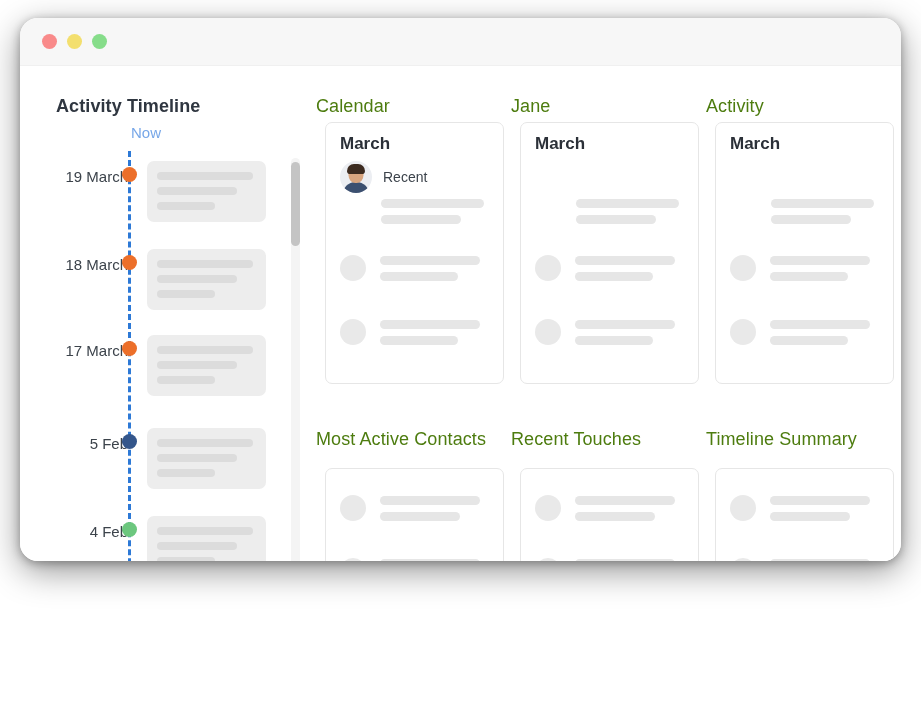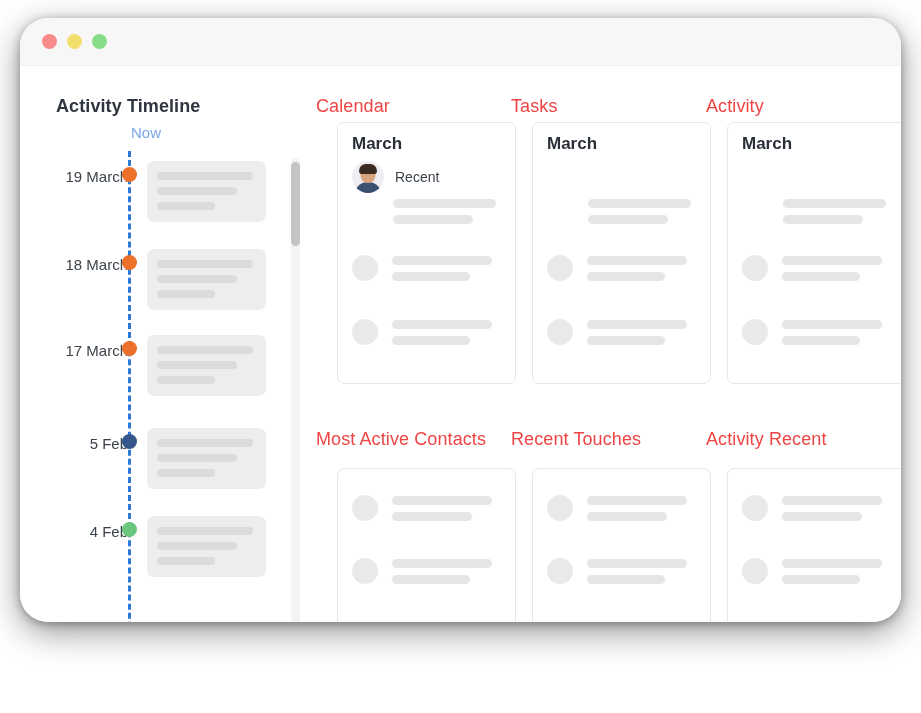"Activity Timeline" .window { border-radius: 28px -> 18px; height: 604px -> 543px }
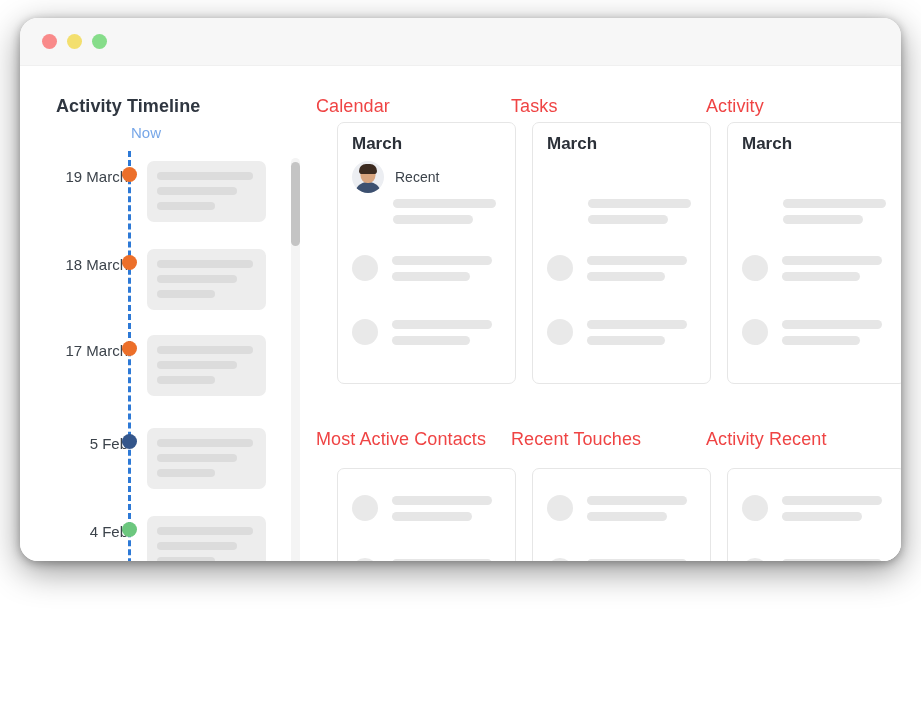"Calendar" .heading { color: #ef4444 -> #4d7c0f }
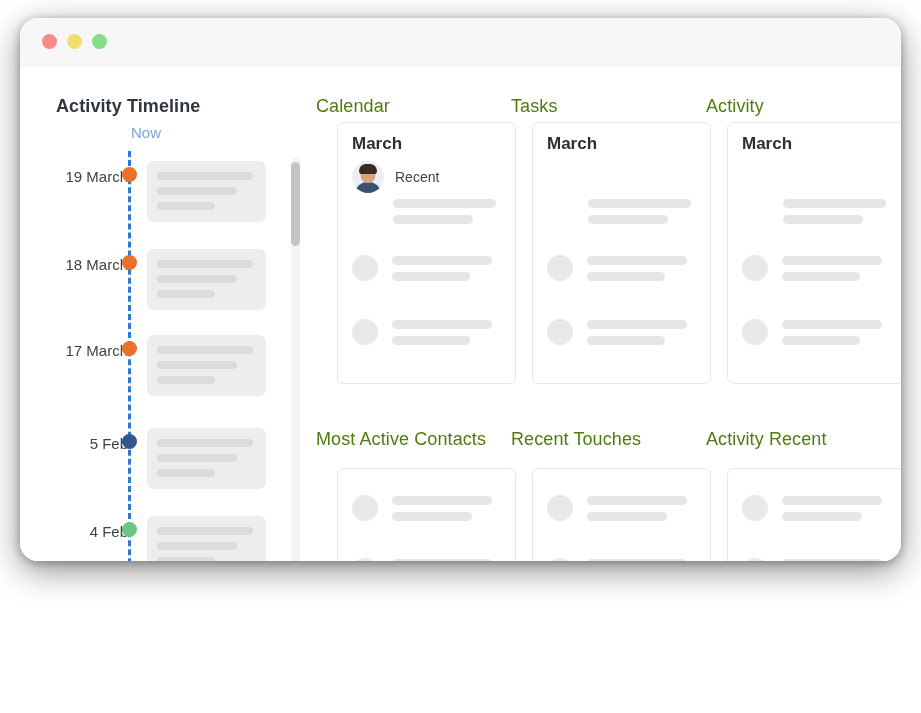"Tasks" div.heading { text: Tasks -> Jane }
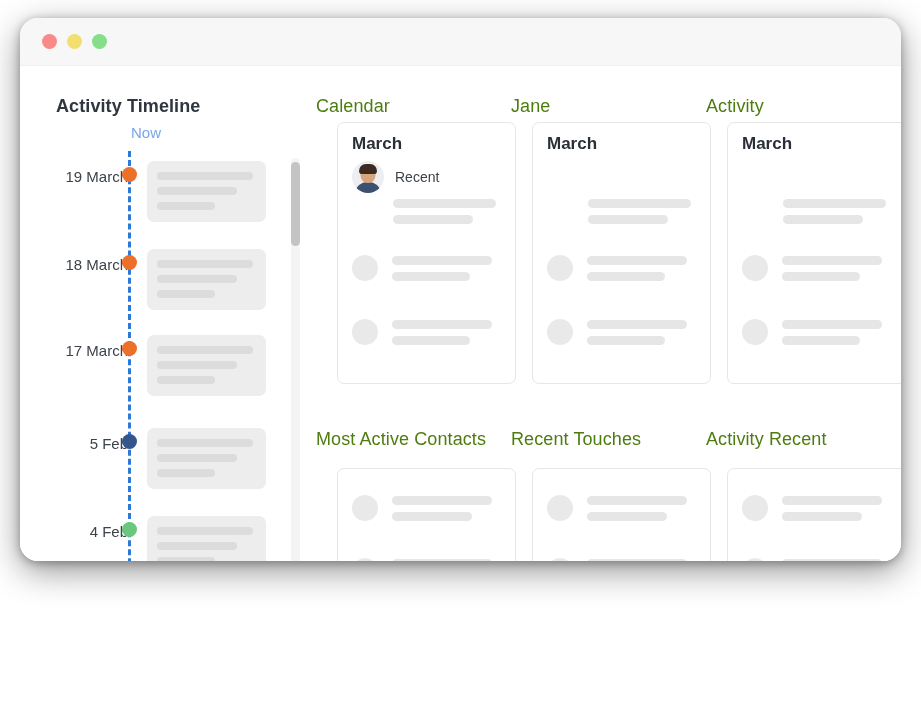"March" .panel { left: 296px -> 284px }
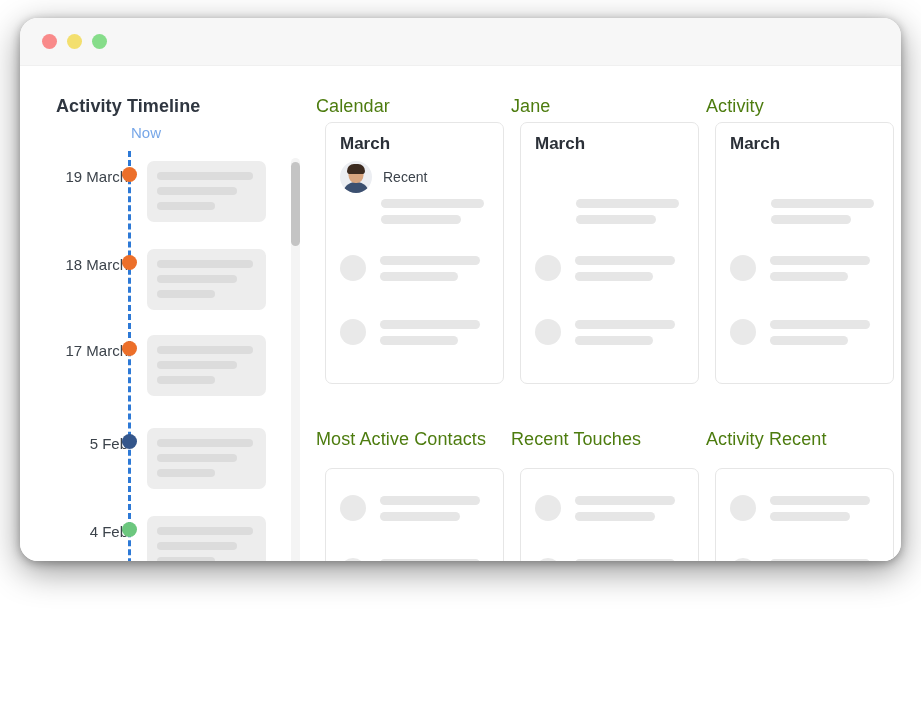"Activity Recent" div.heading { text: Activity Recent -> Timeline Summary }
